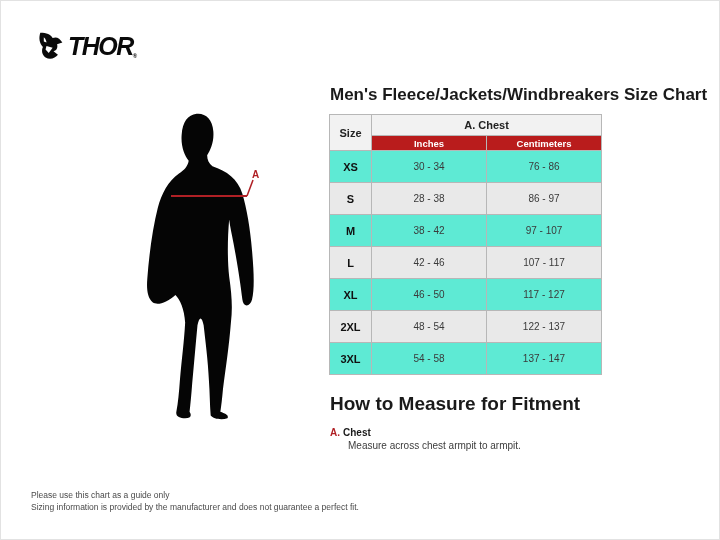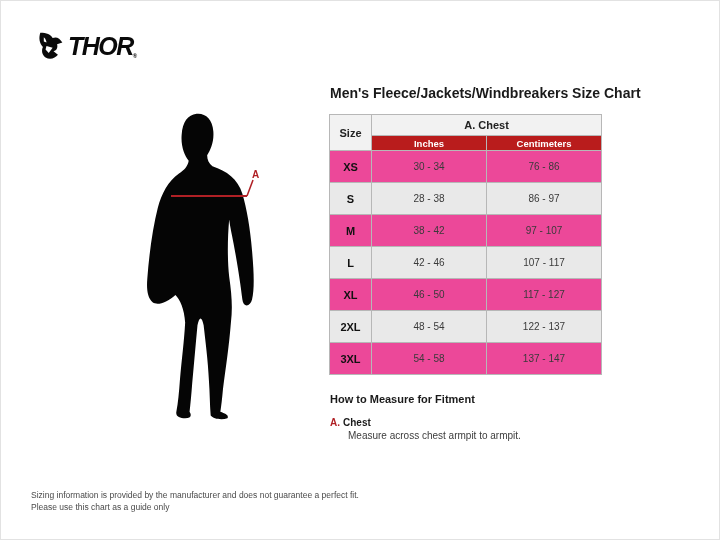"Men's Fleece/Jackets/Windbreakers Size" .chart-title { font-size: 14px -> 17px }
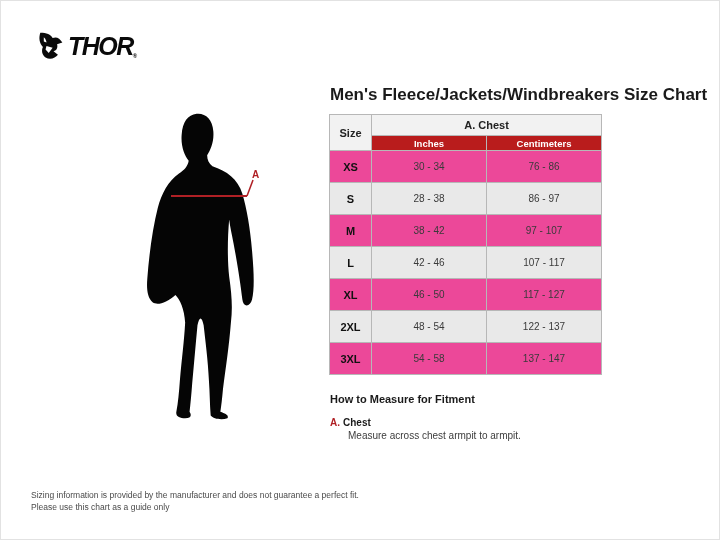"XS" .size-table tbody tr { background: #ec4899 -> #5eead4 }
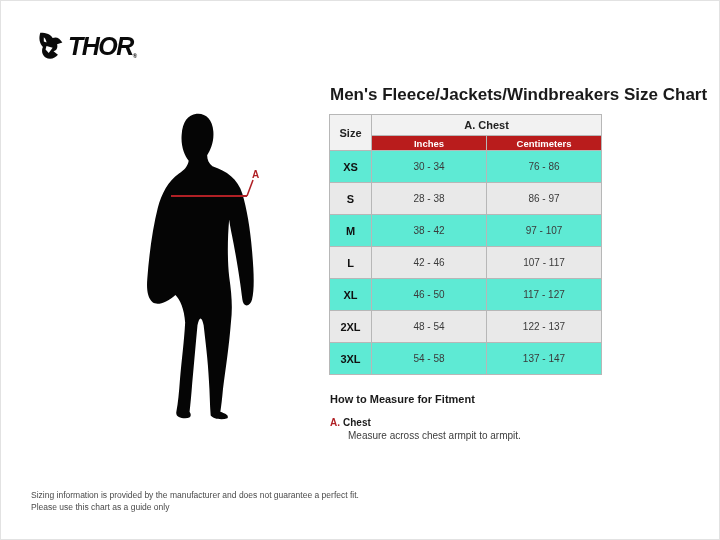"How to Measure for Fitment" .measure-heading { font-size: 11px -> 19px }
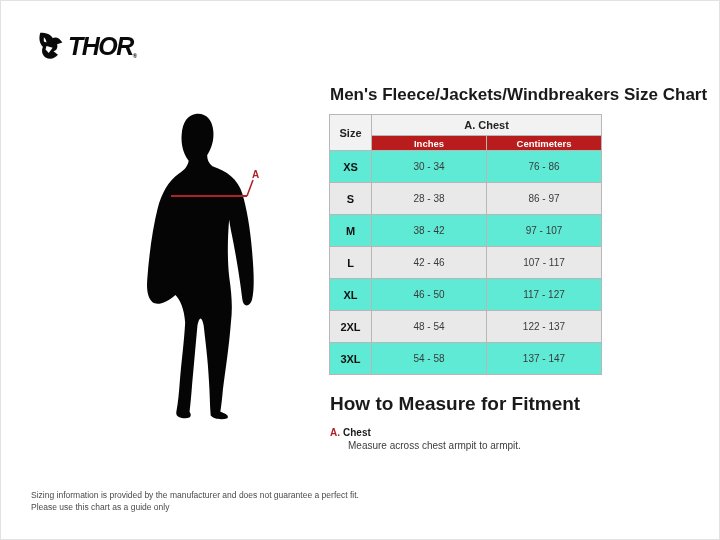"Sizing information is provided by" div { order: before "Please use this chart as" -> after "Please use this chart as" }
